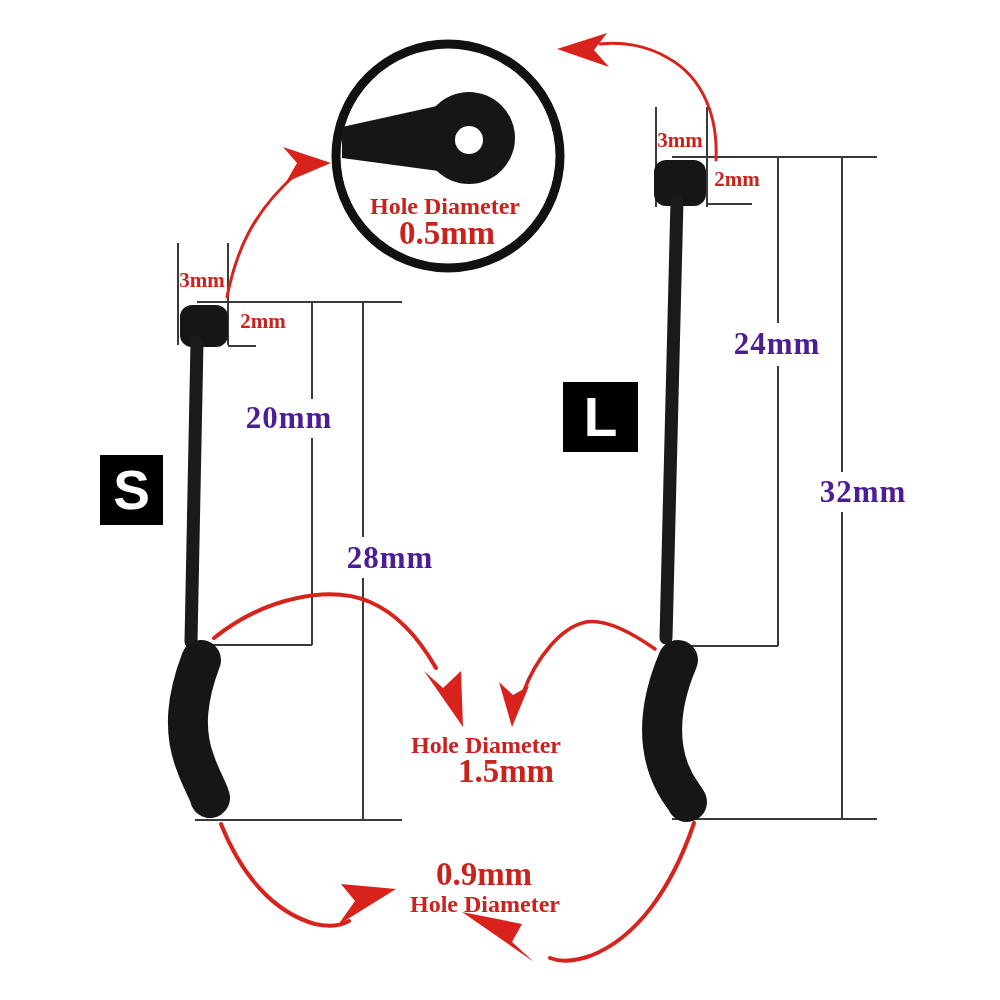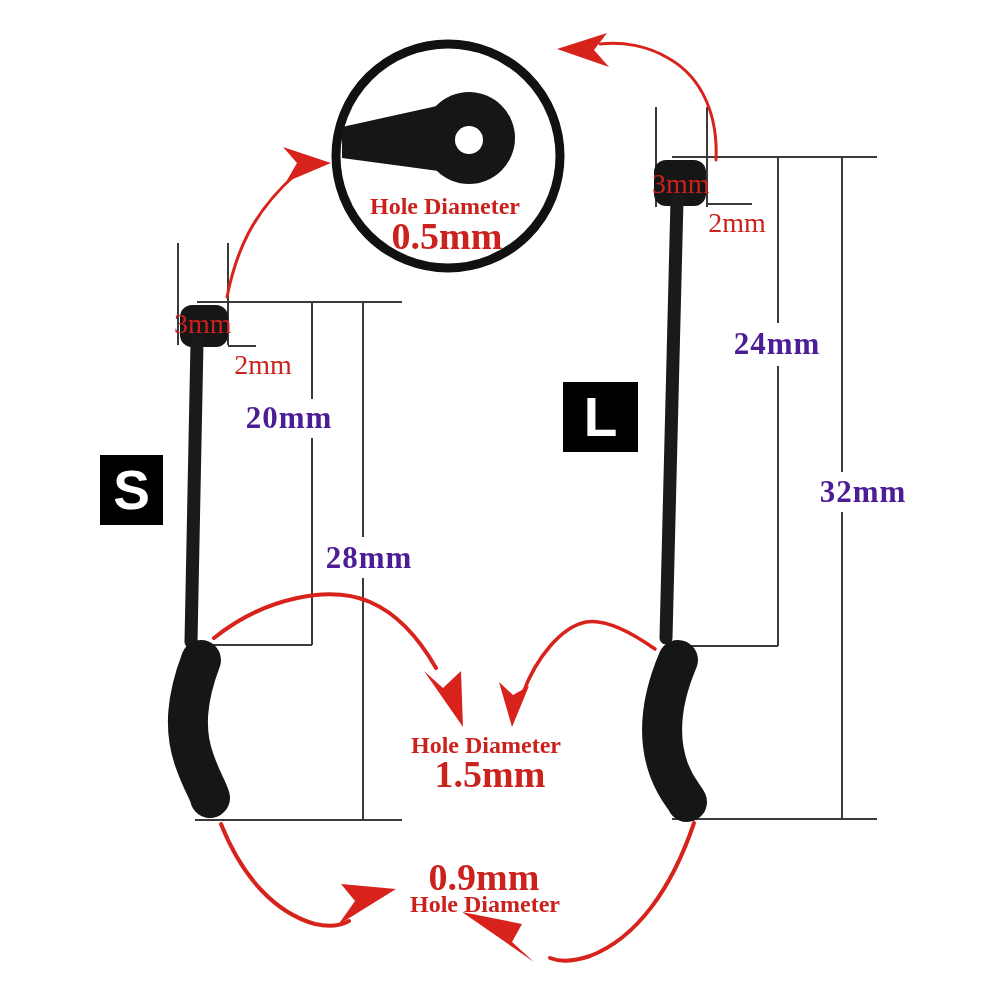"3mm" .dim-red { font-size: 28px -> 21px; font-weight: normal -> bold; margin-top: 40px -> none }
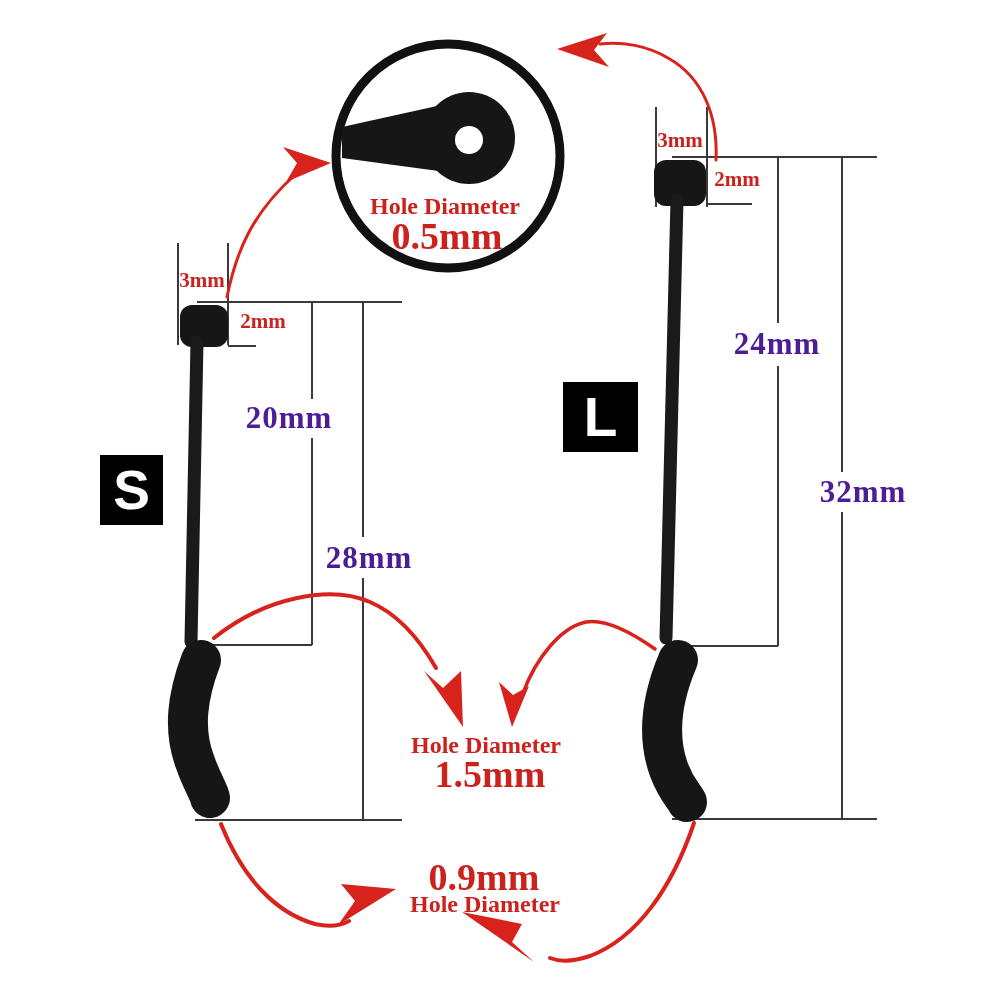"0.5mm" .note-red-big { font-size: 38px -> 33px }
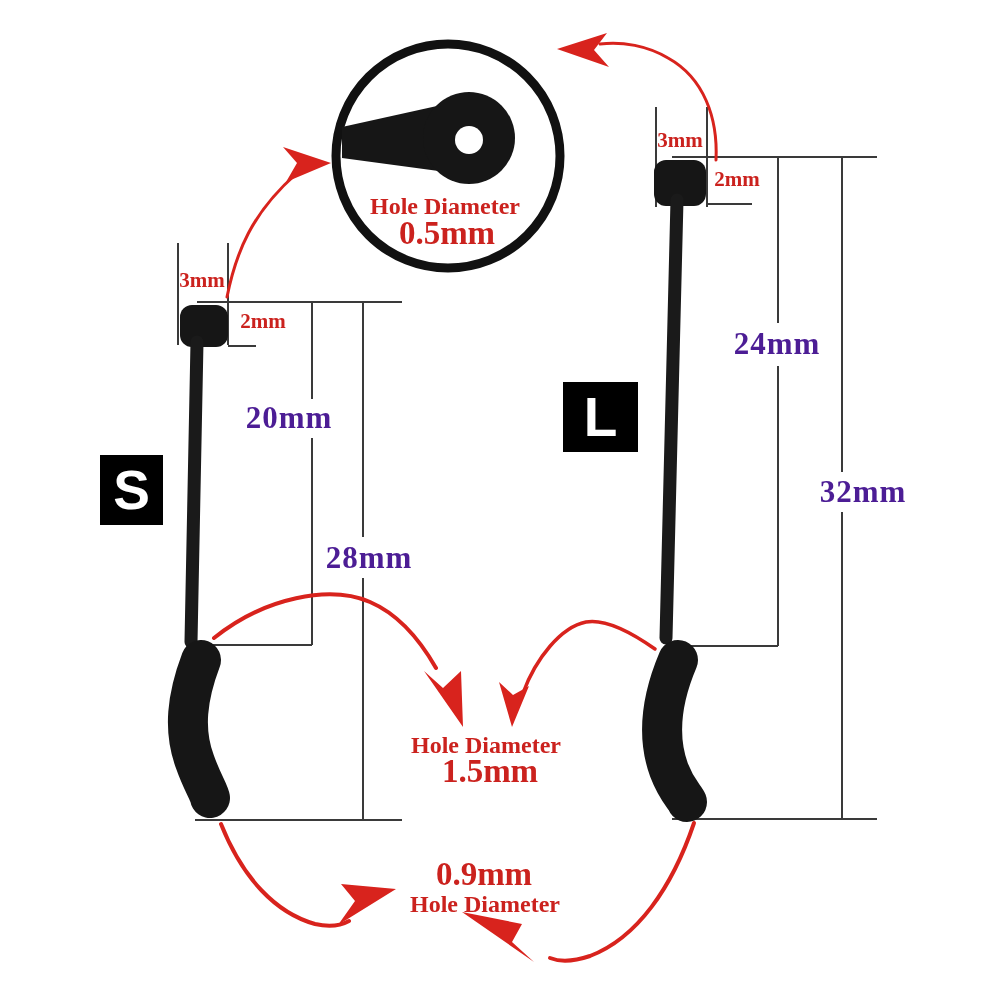"28mm" div.txt { padding-left: none -> 21px }
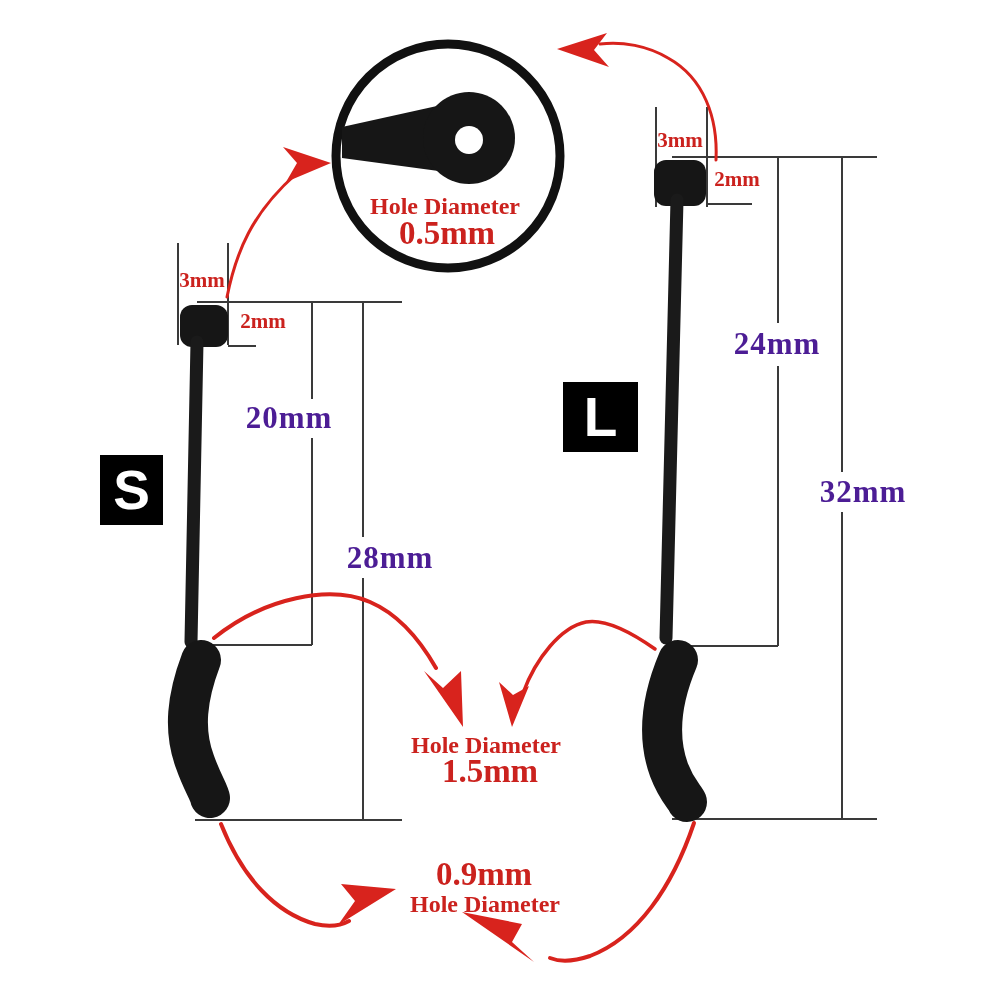"1.5mm" div.txt { left: 430px -> 446px }
